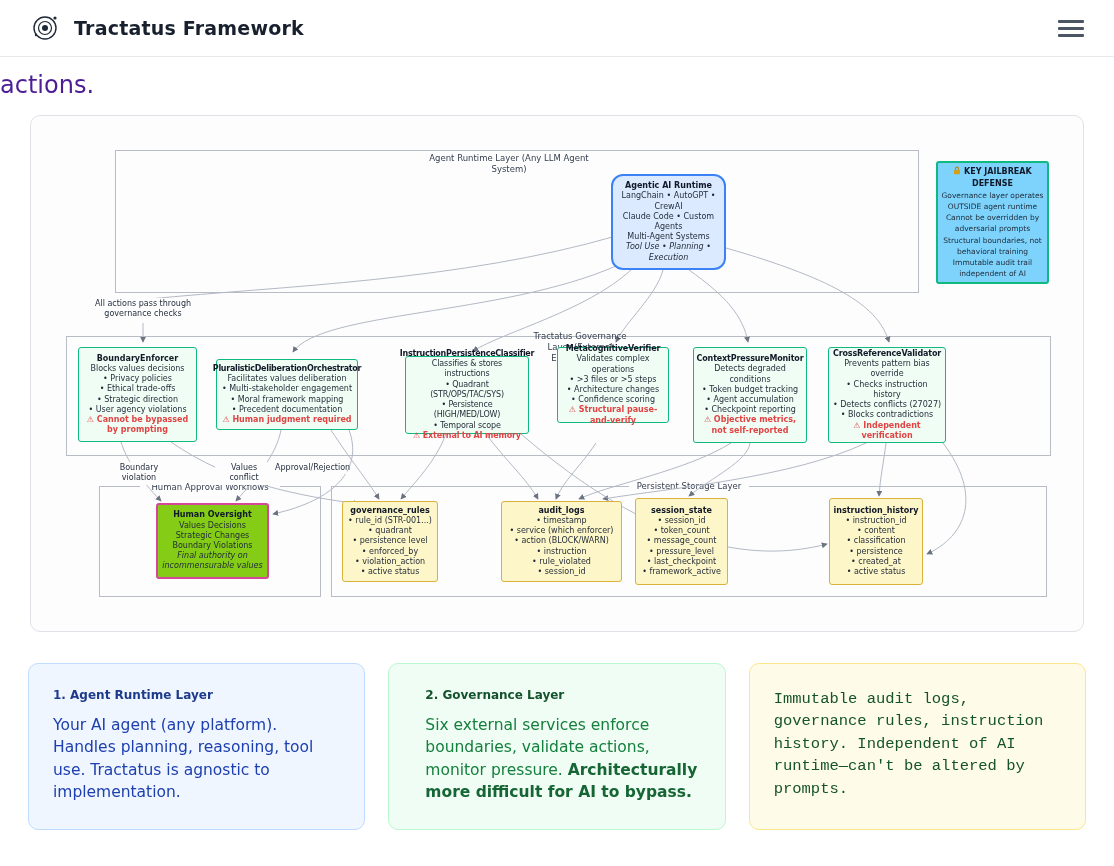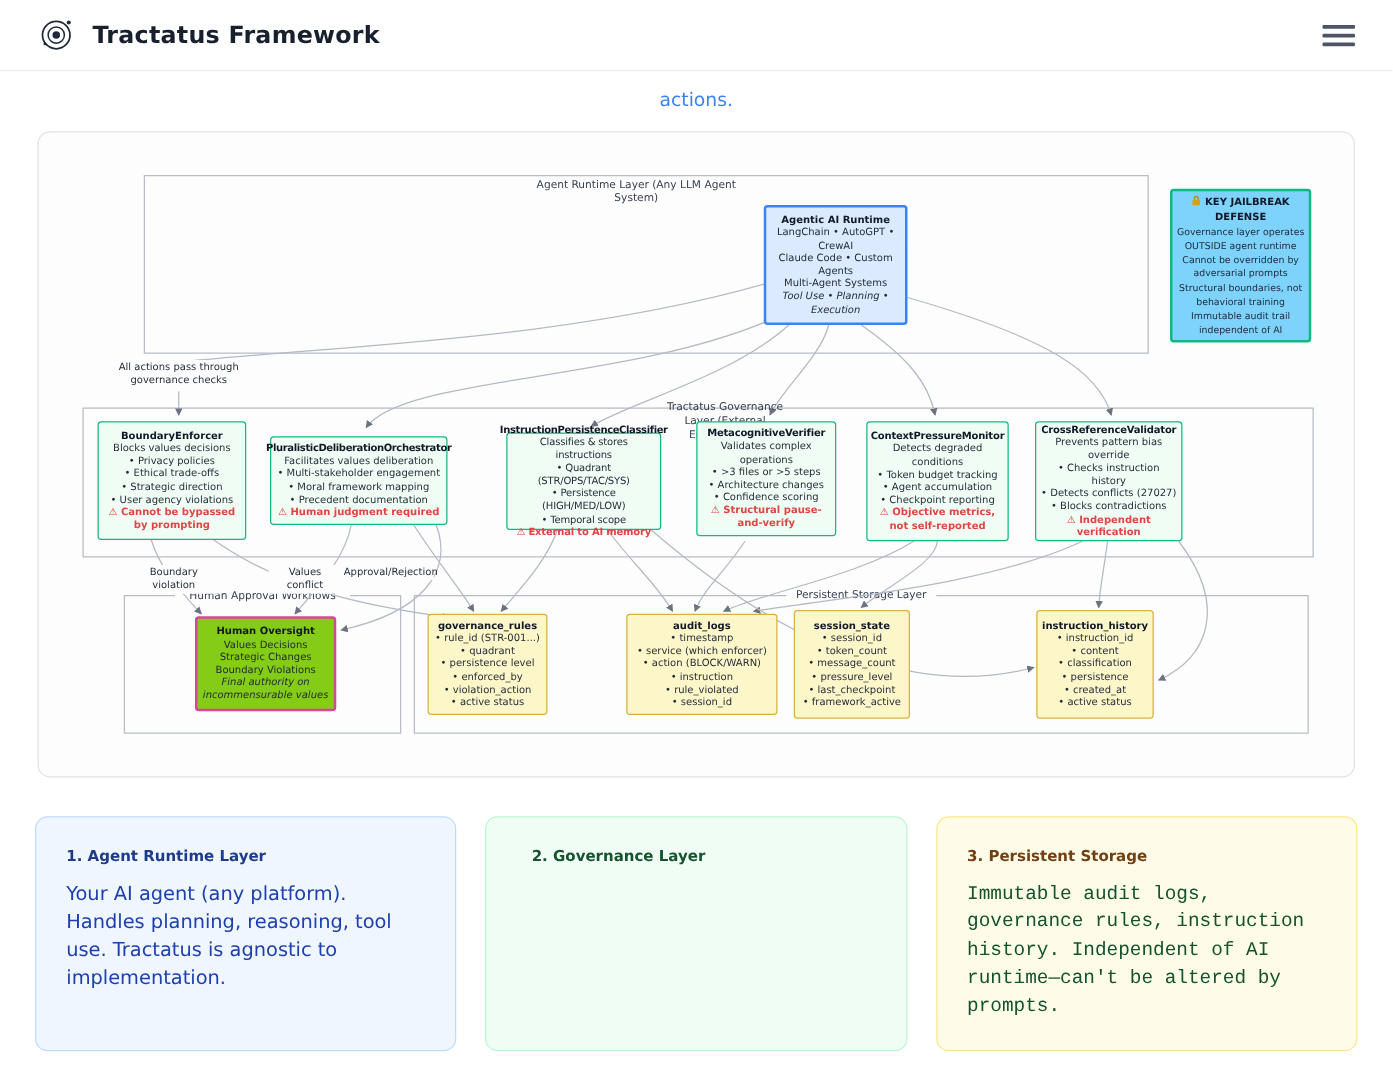"actions." .intro-line { color: #3b82f6 -> #4c1d95; font-size: 15px -> 24px; text-align: center -> left }
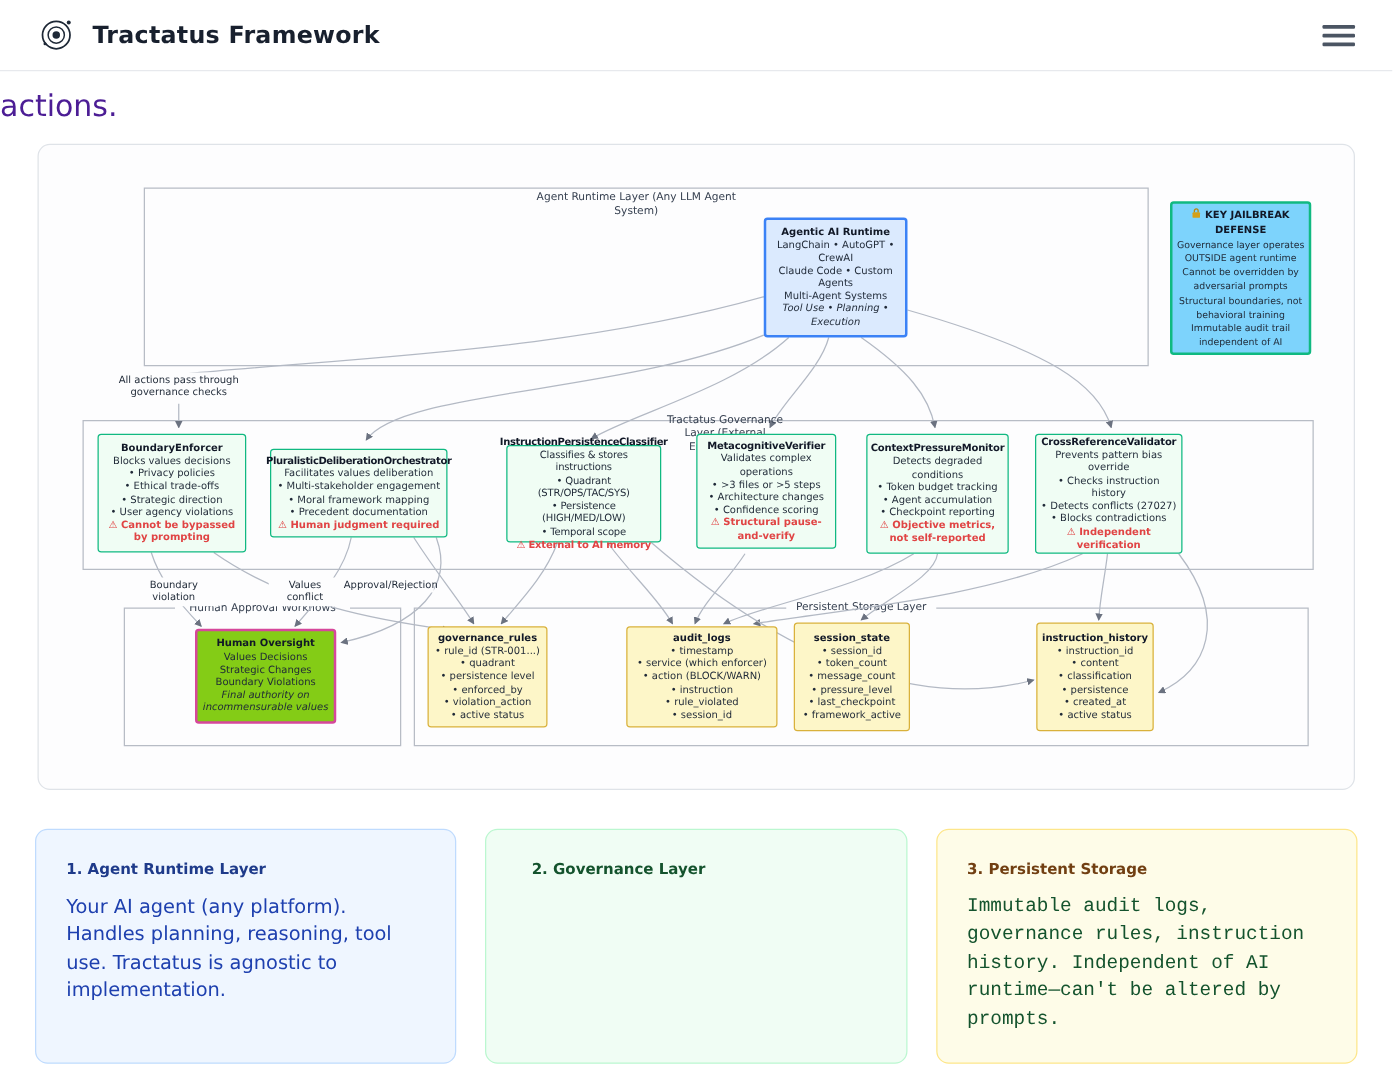"Agentic AI Runtime" div.node { border-radius: none -> 12px }
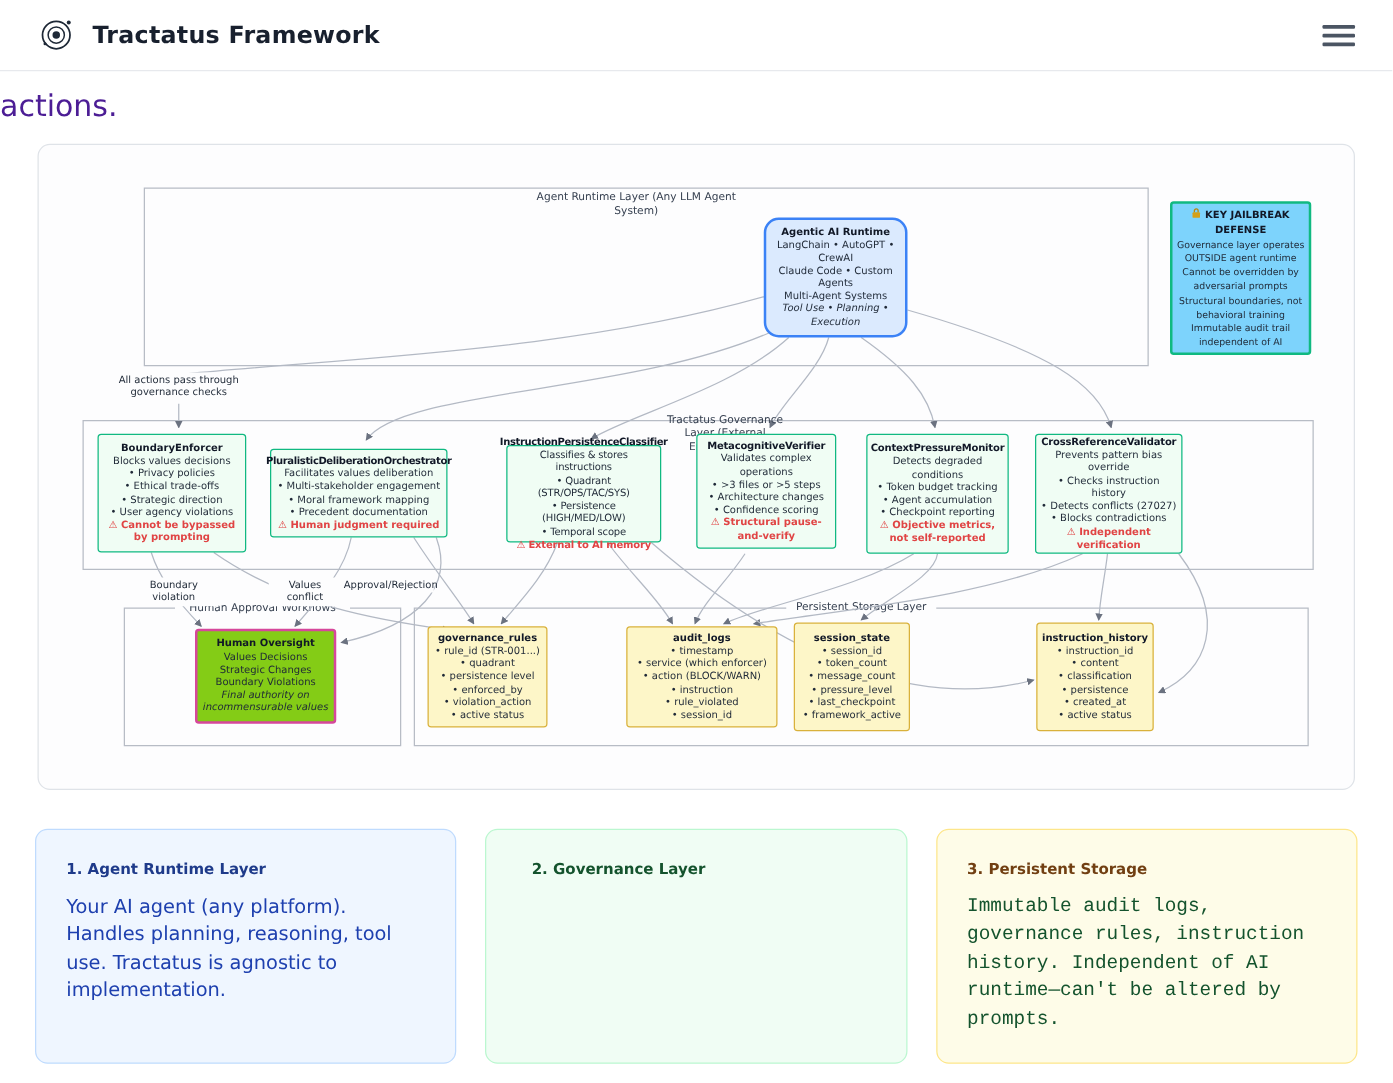"MetacognitiveVerifier" div.node { height: 92px -> 76px }
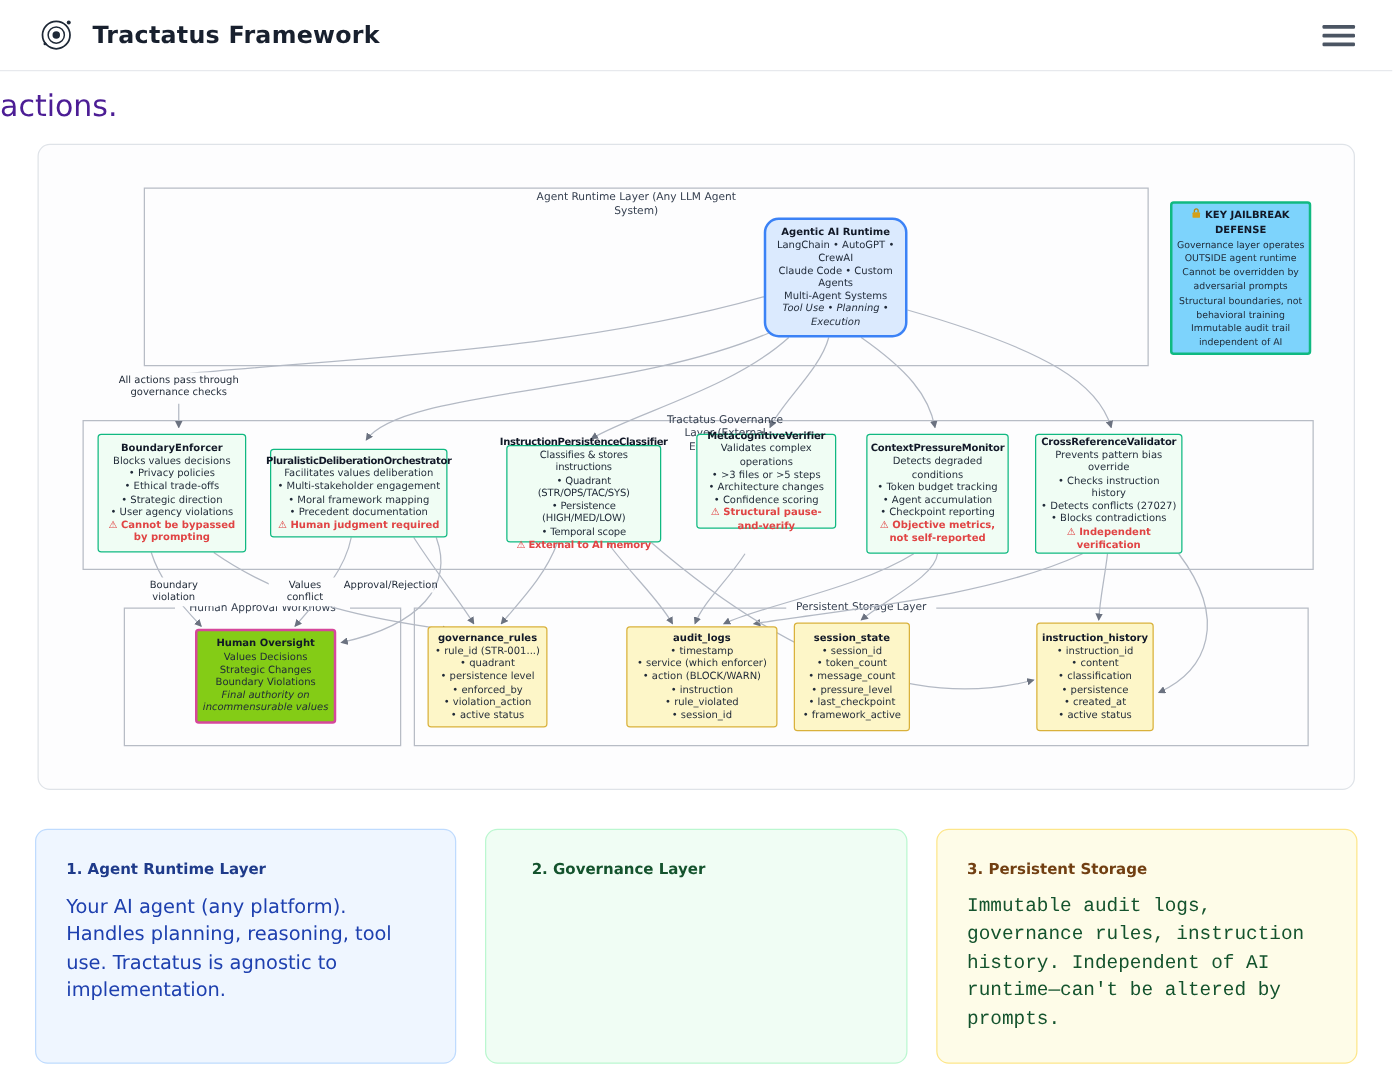"3. Persistent Storage" h2 { html: <h2>3. Persistent Storage</h2> -> none }
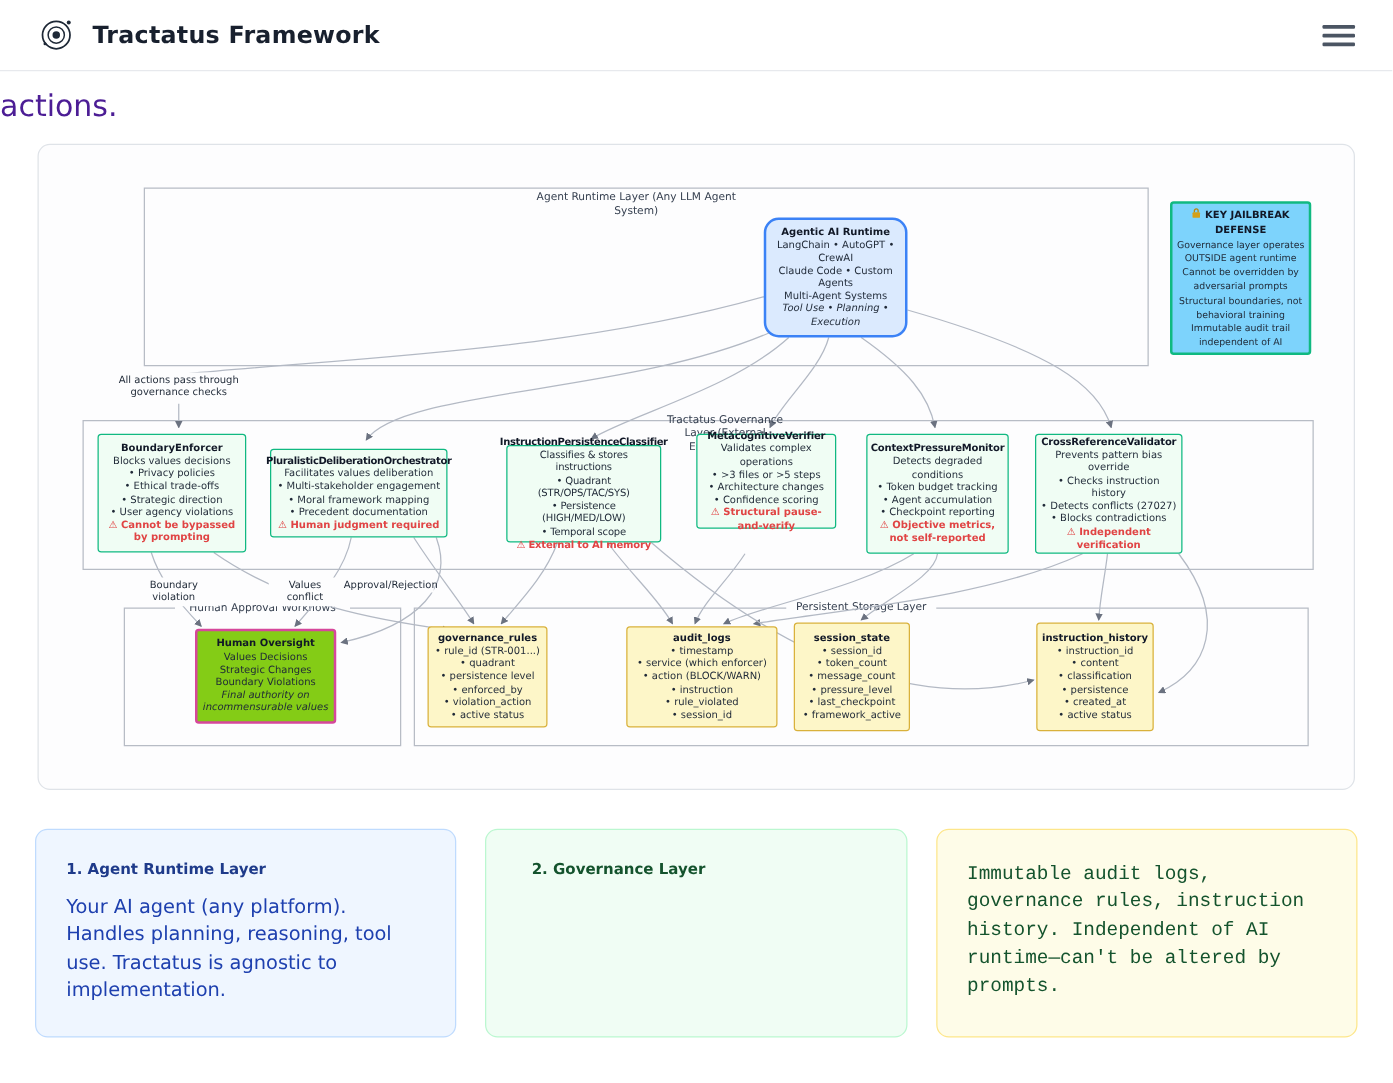"Six external services enforce" p { html: none -> <p><span>Six external services enforce boundaries, validate actions, monitor pressure. </span><span>Architecturally more difficult for AI to bypass.</span></p> }
